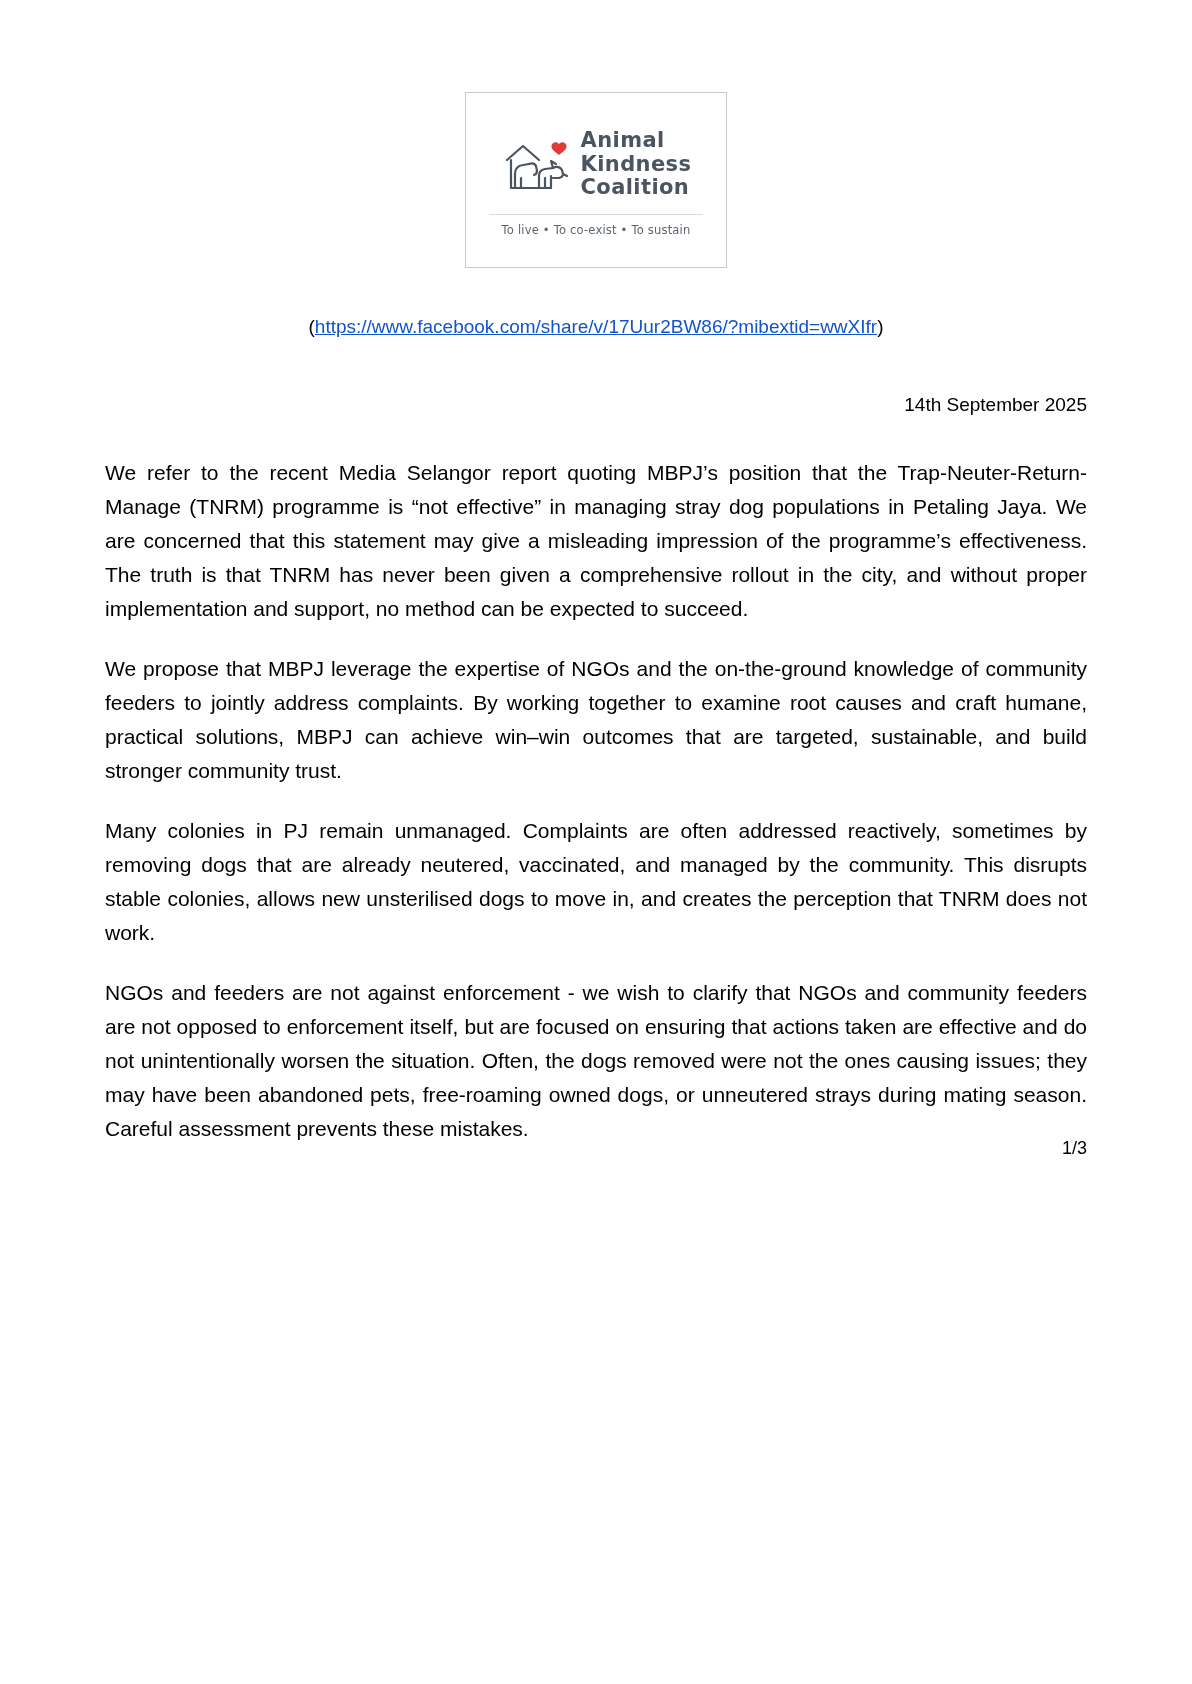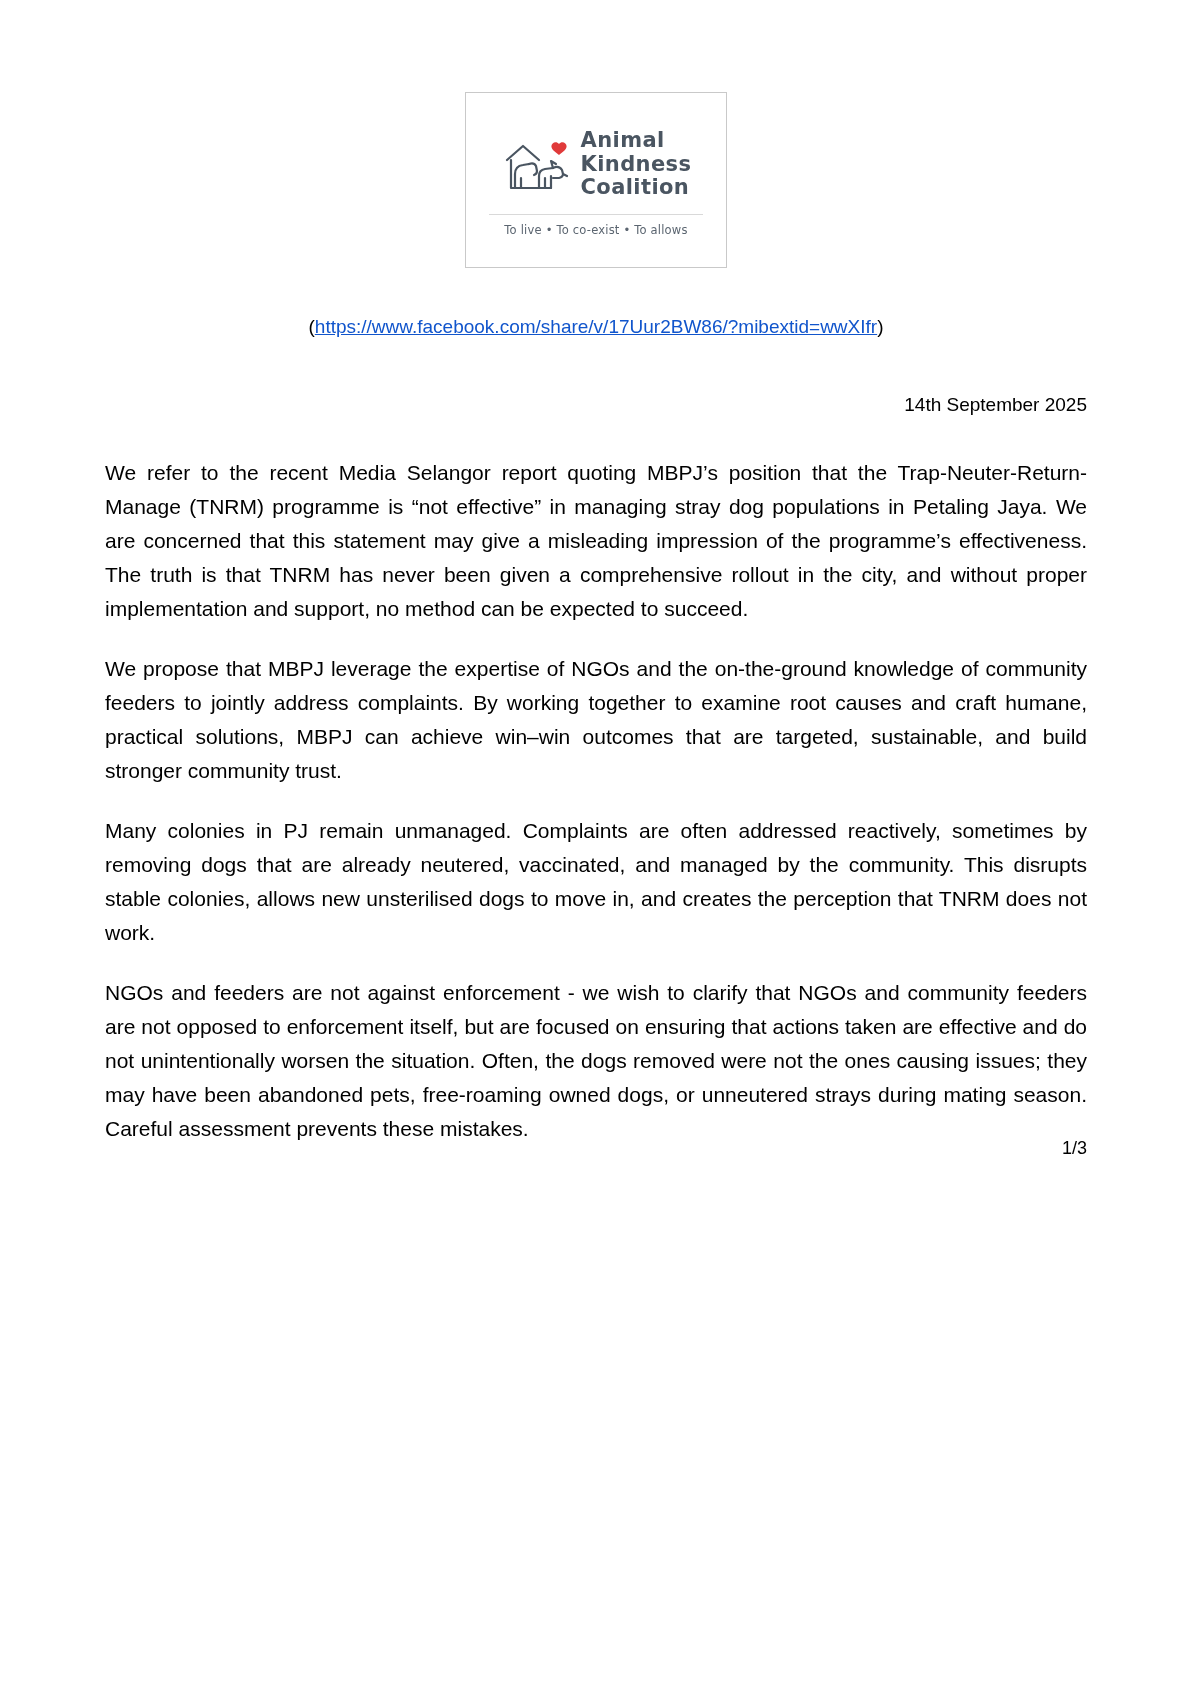"To live • To co-exist" div.logo-tagline { text: allows -> sustain }
